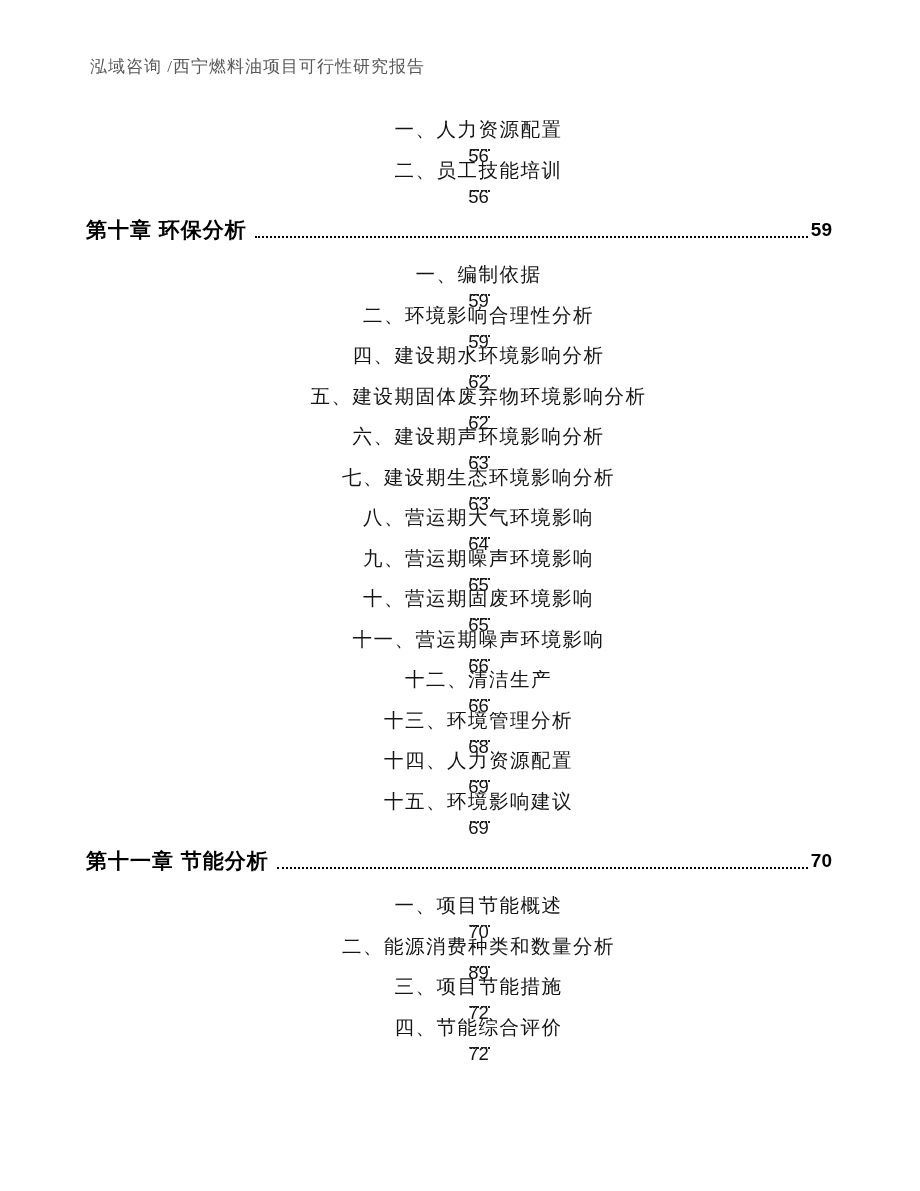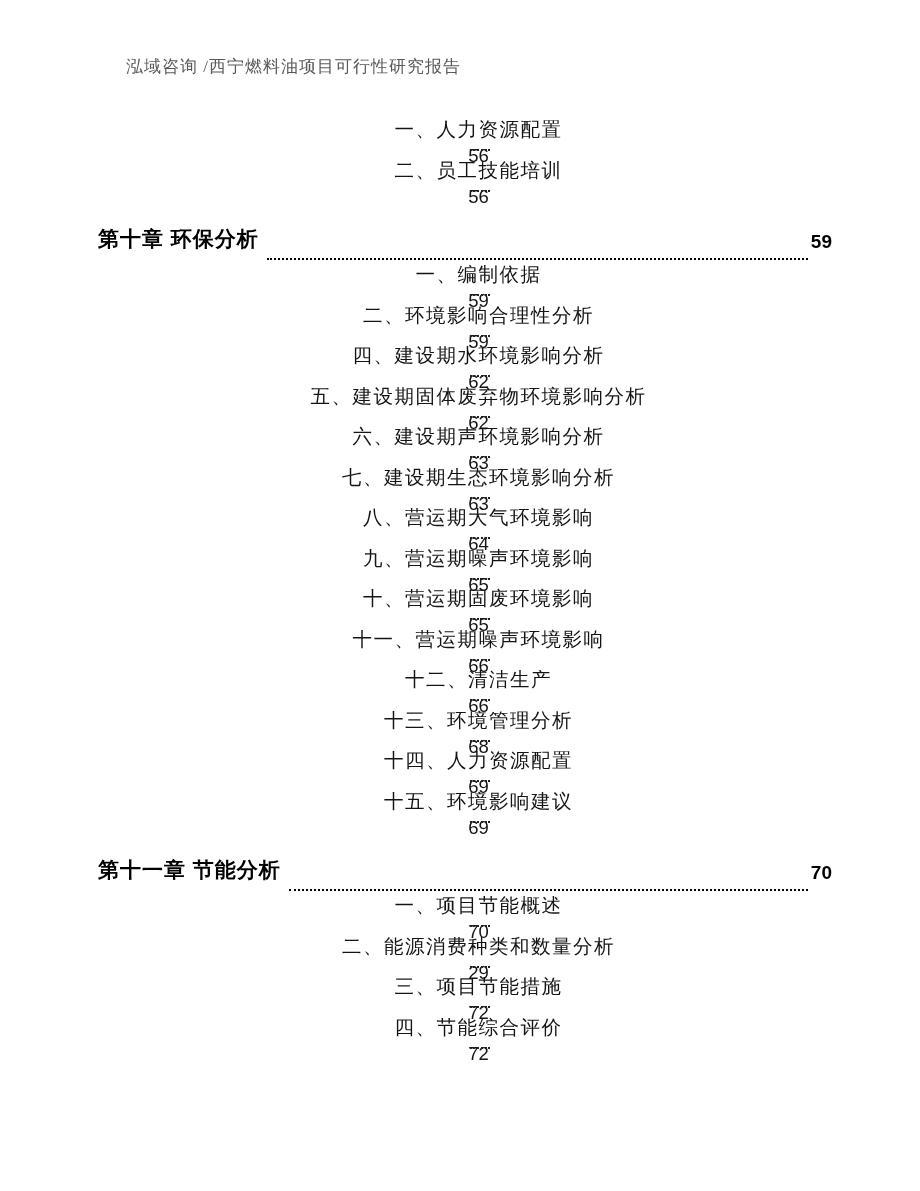"泓域咨询 /西宁燃料油项目可行性研究报告" .doc-header { margin-left: 36px -> none }
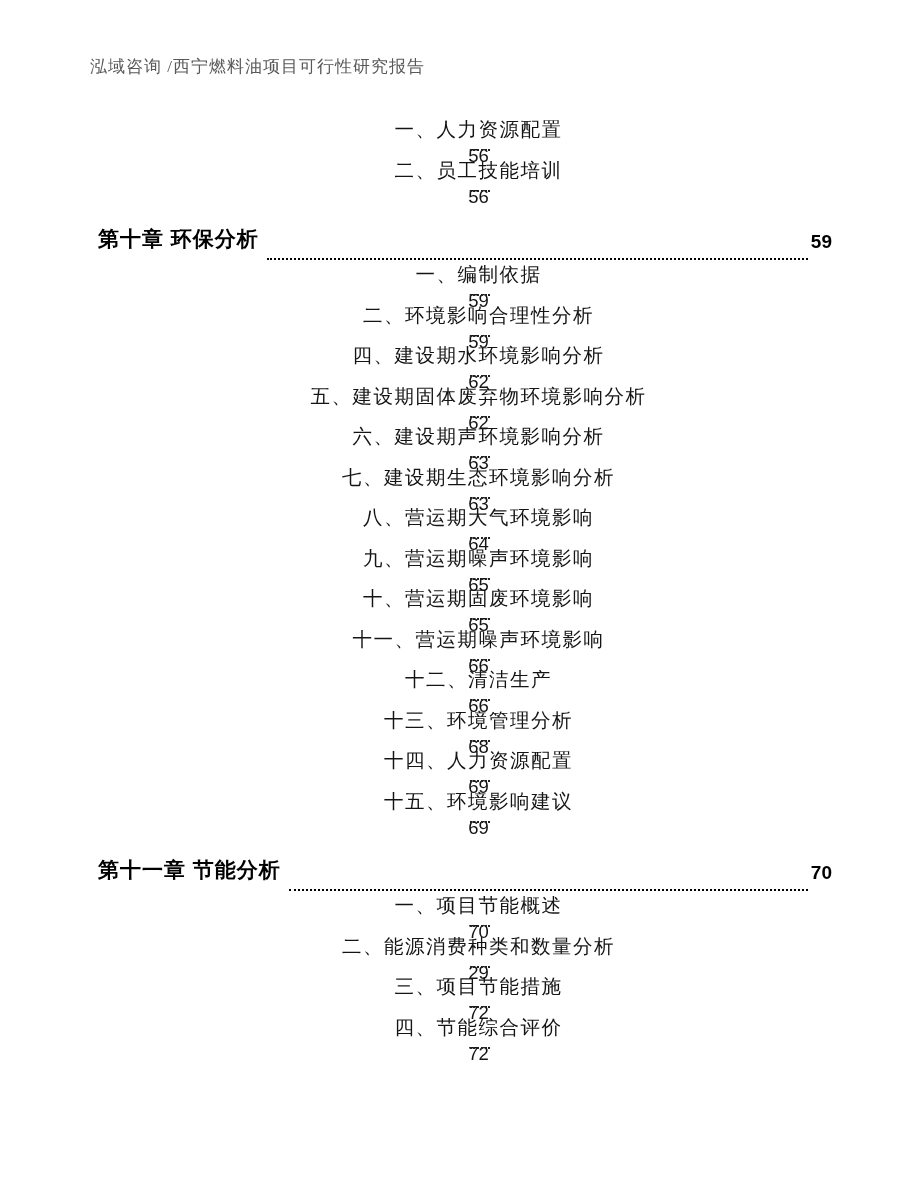"第十章 环保分析" .toc-row.chapter { align-items: flex-end -> none; margin: 10px 0 8px 12px -> 10px 0 8px 0 }
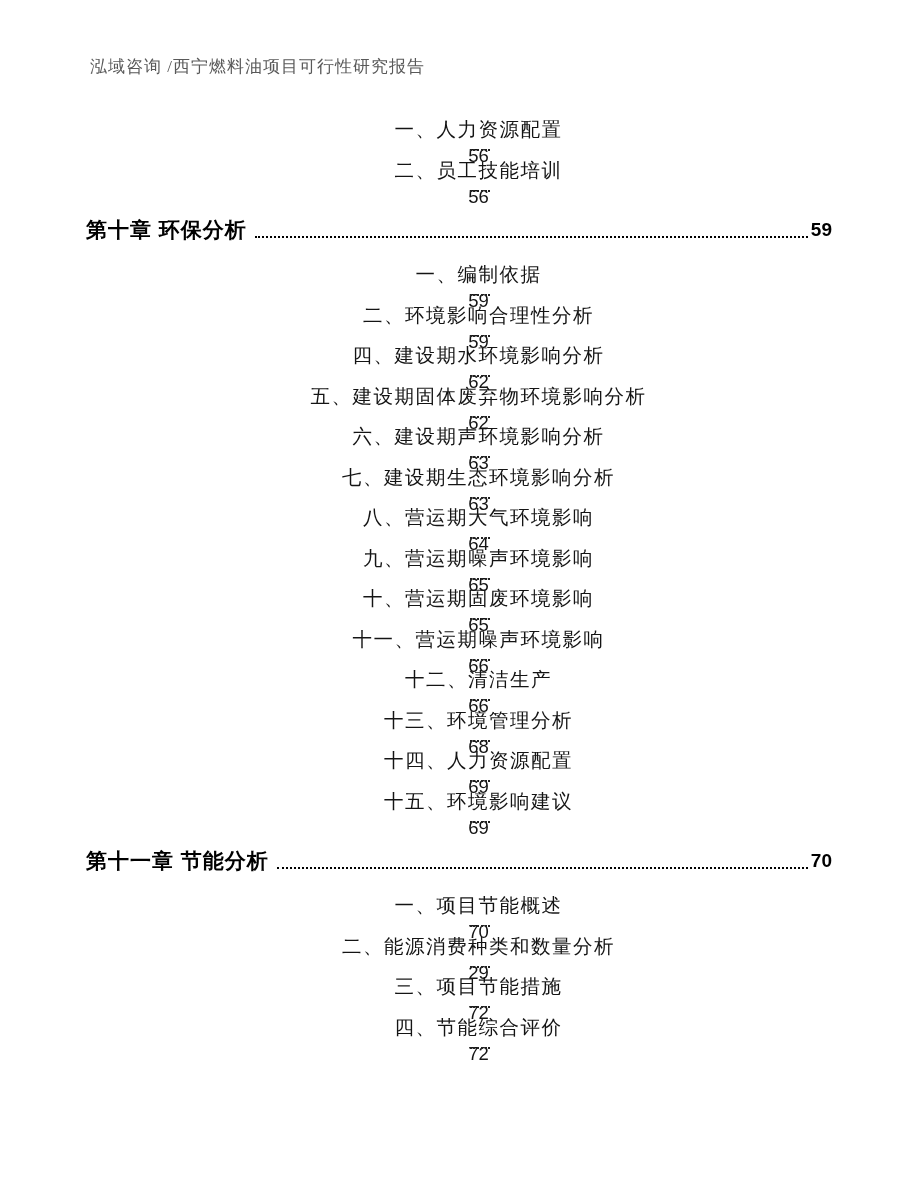"29" span.toc-page { text: 29 -> 89 }
